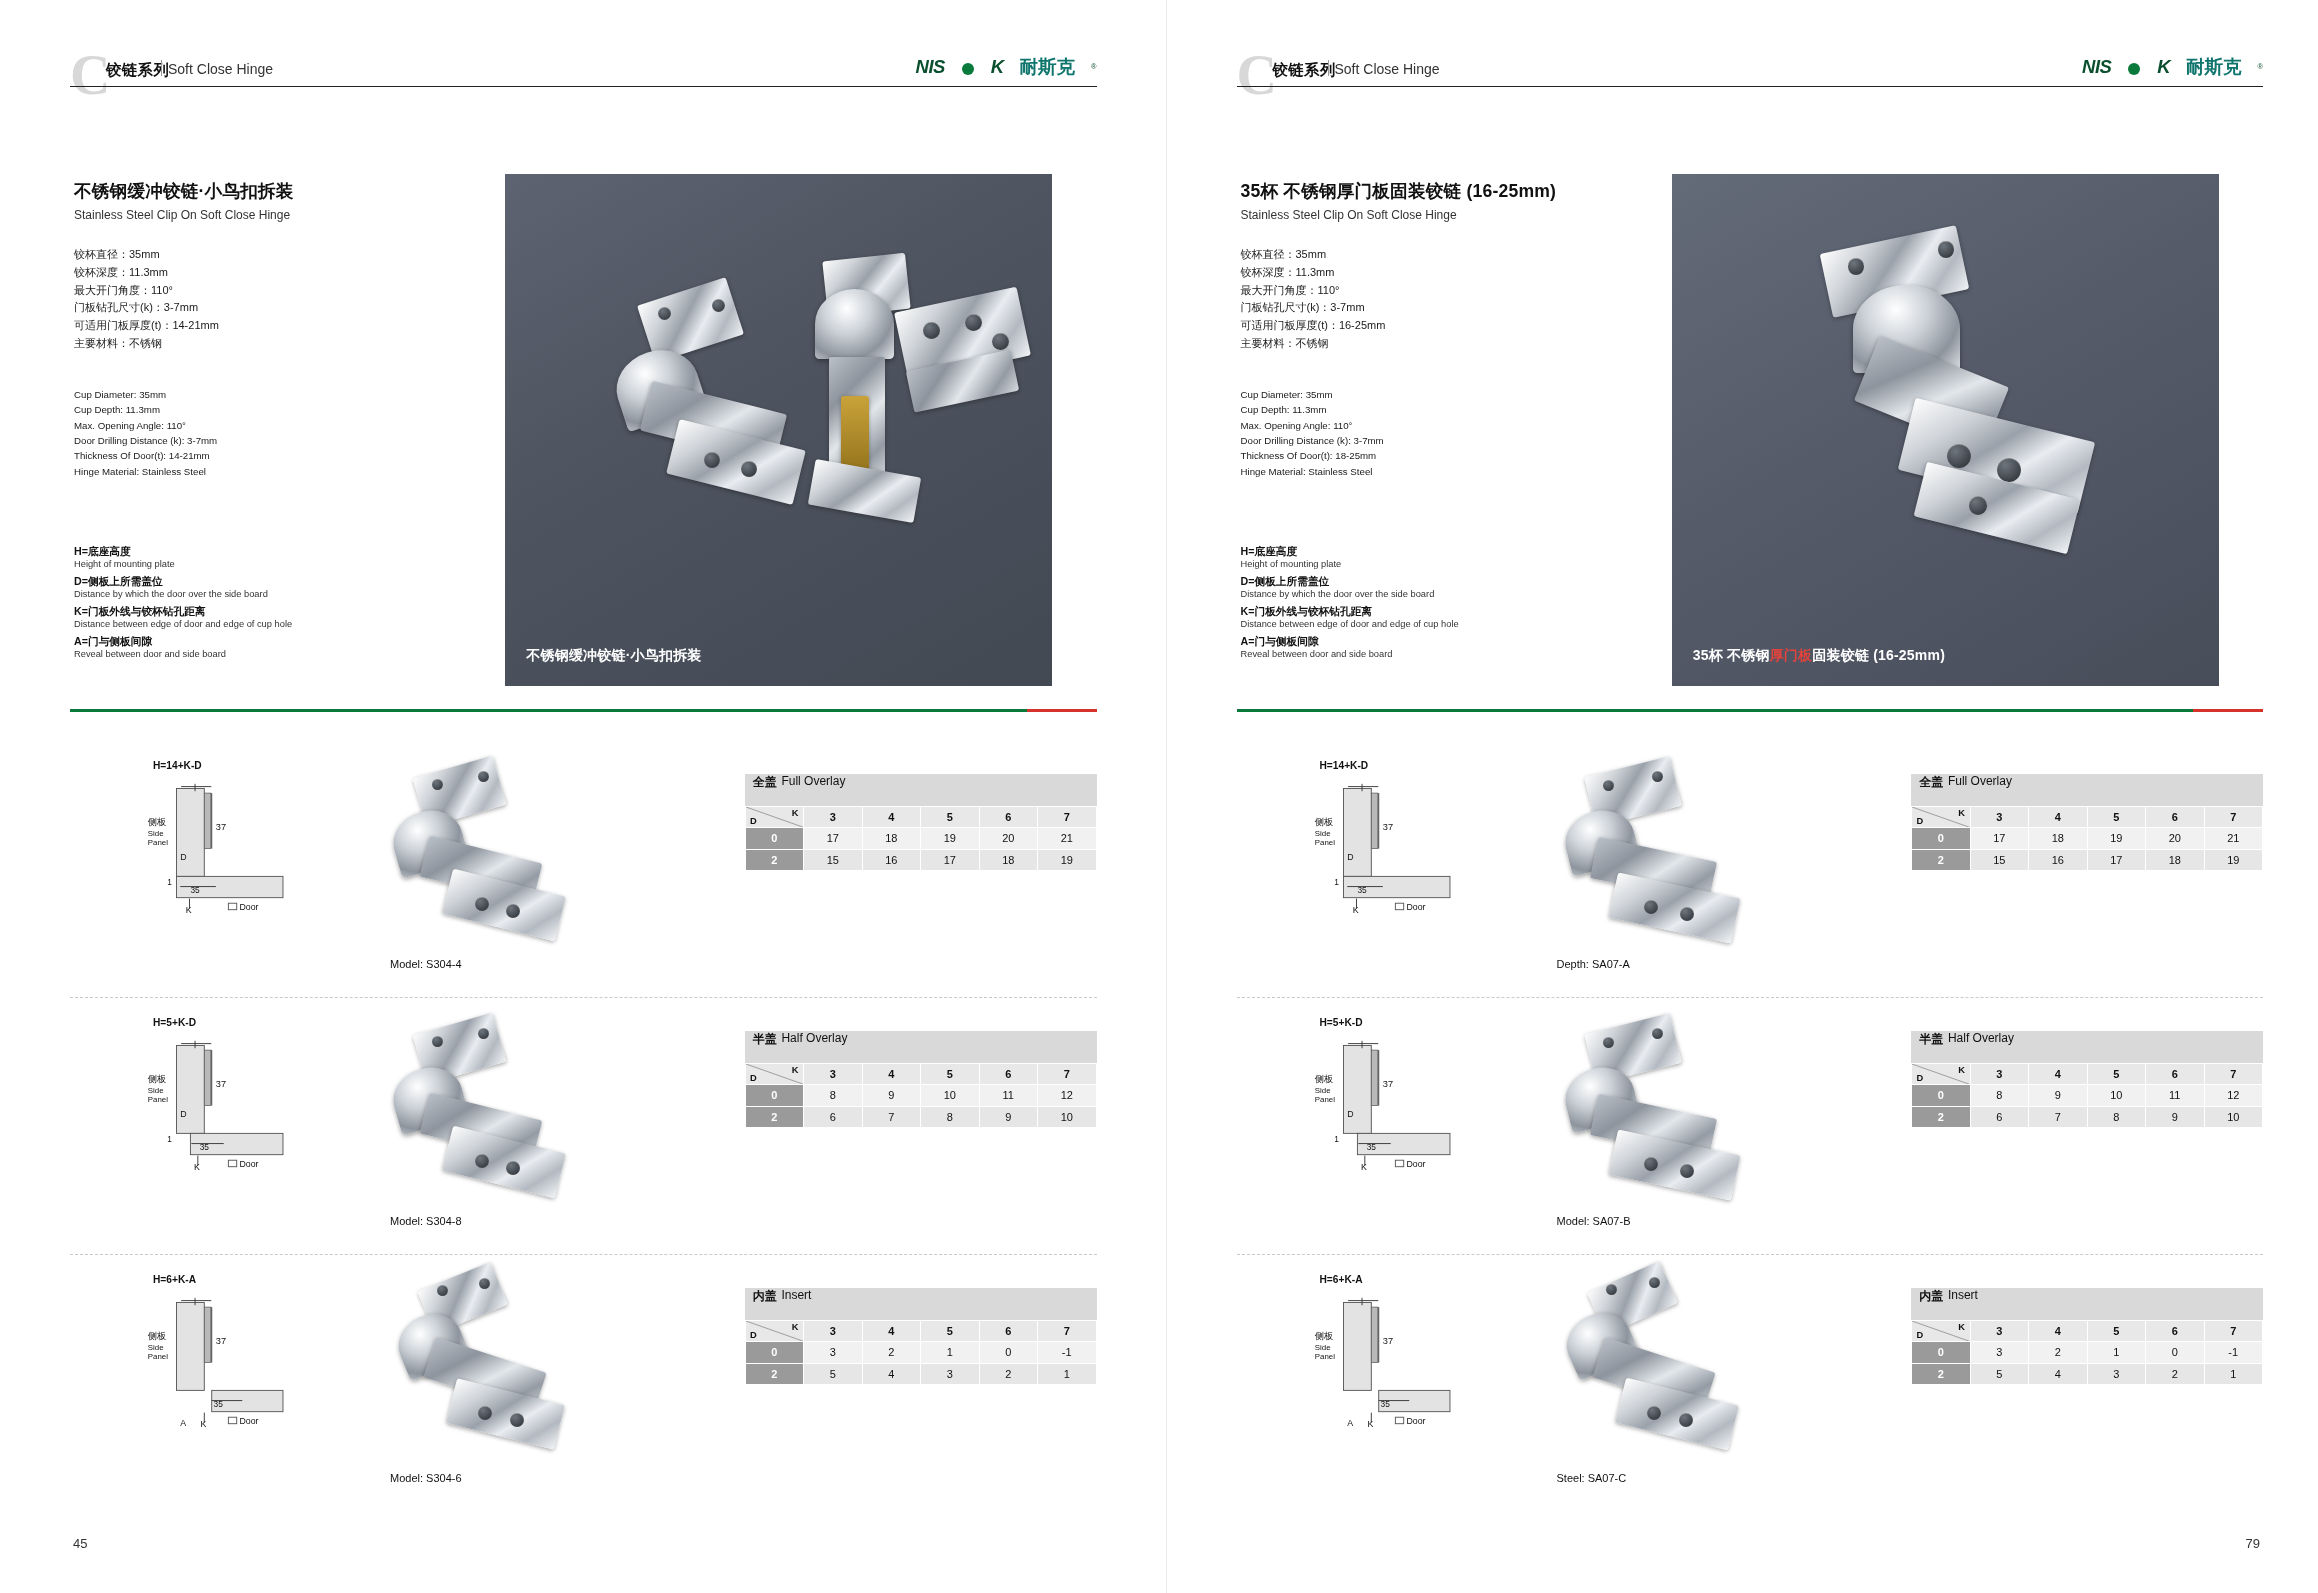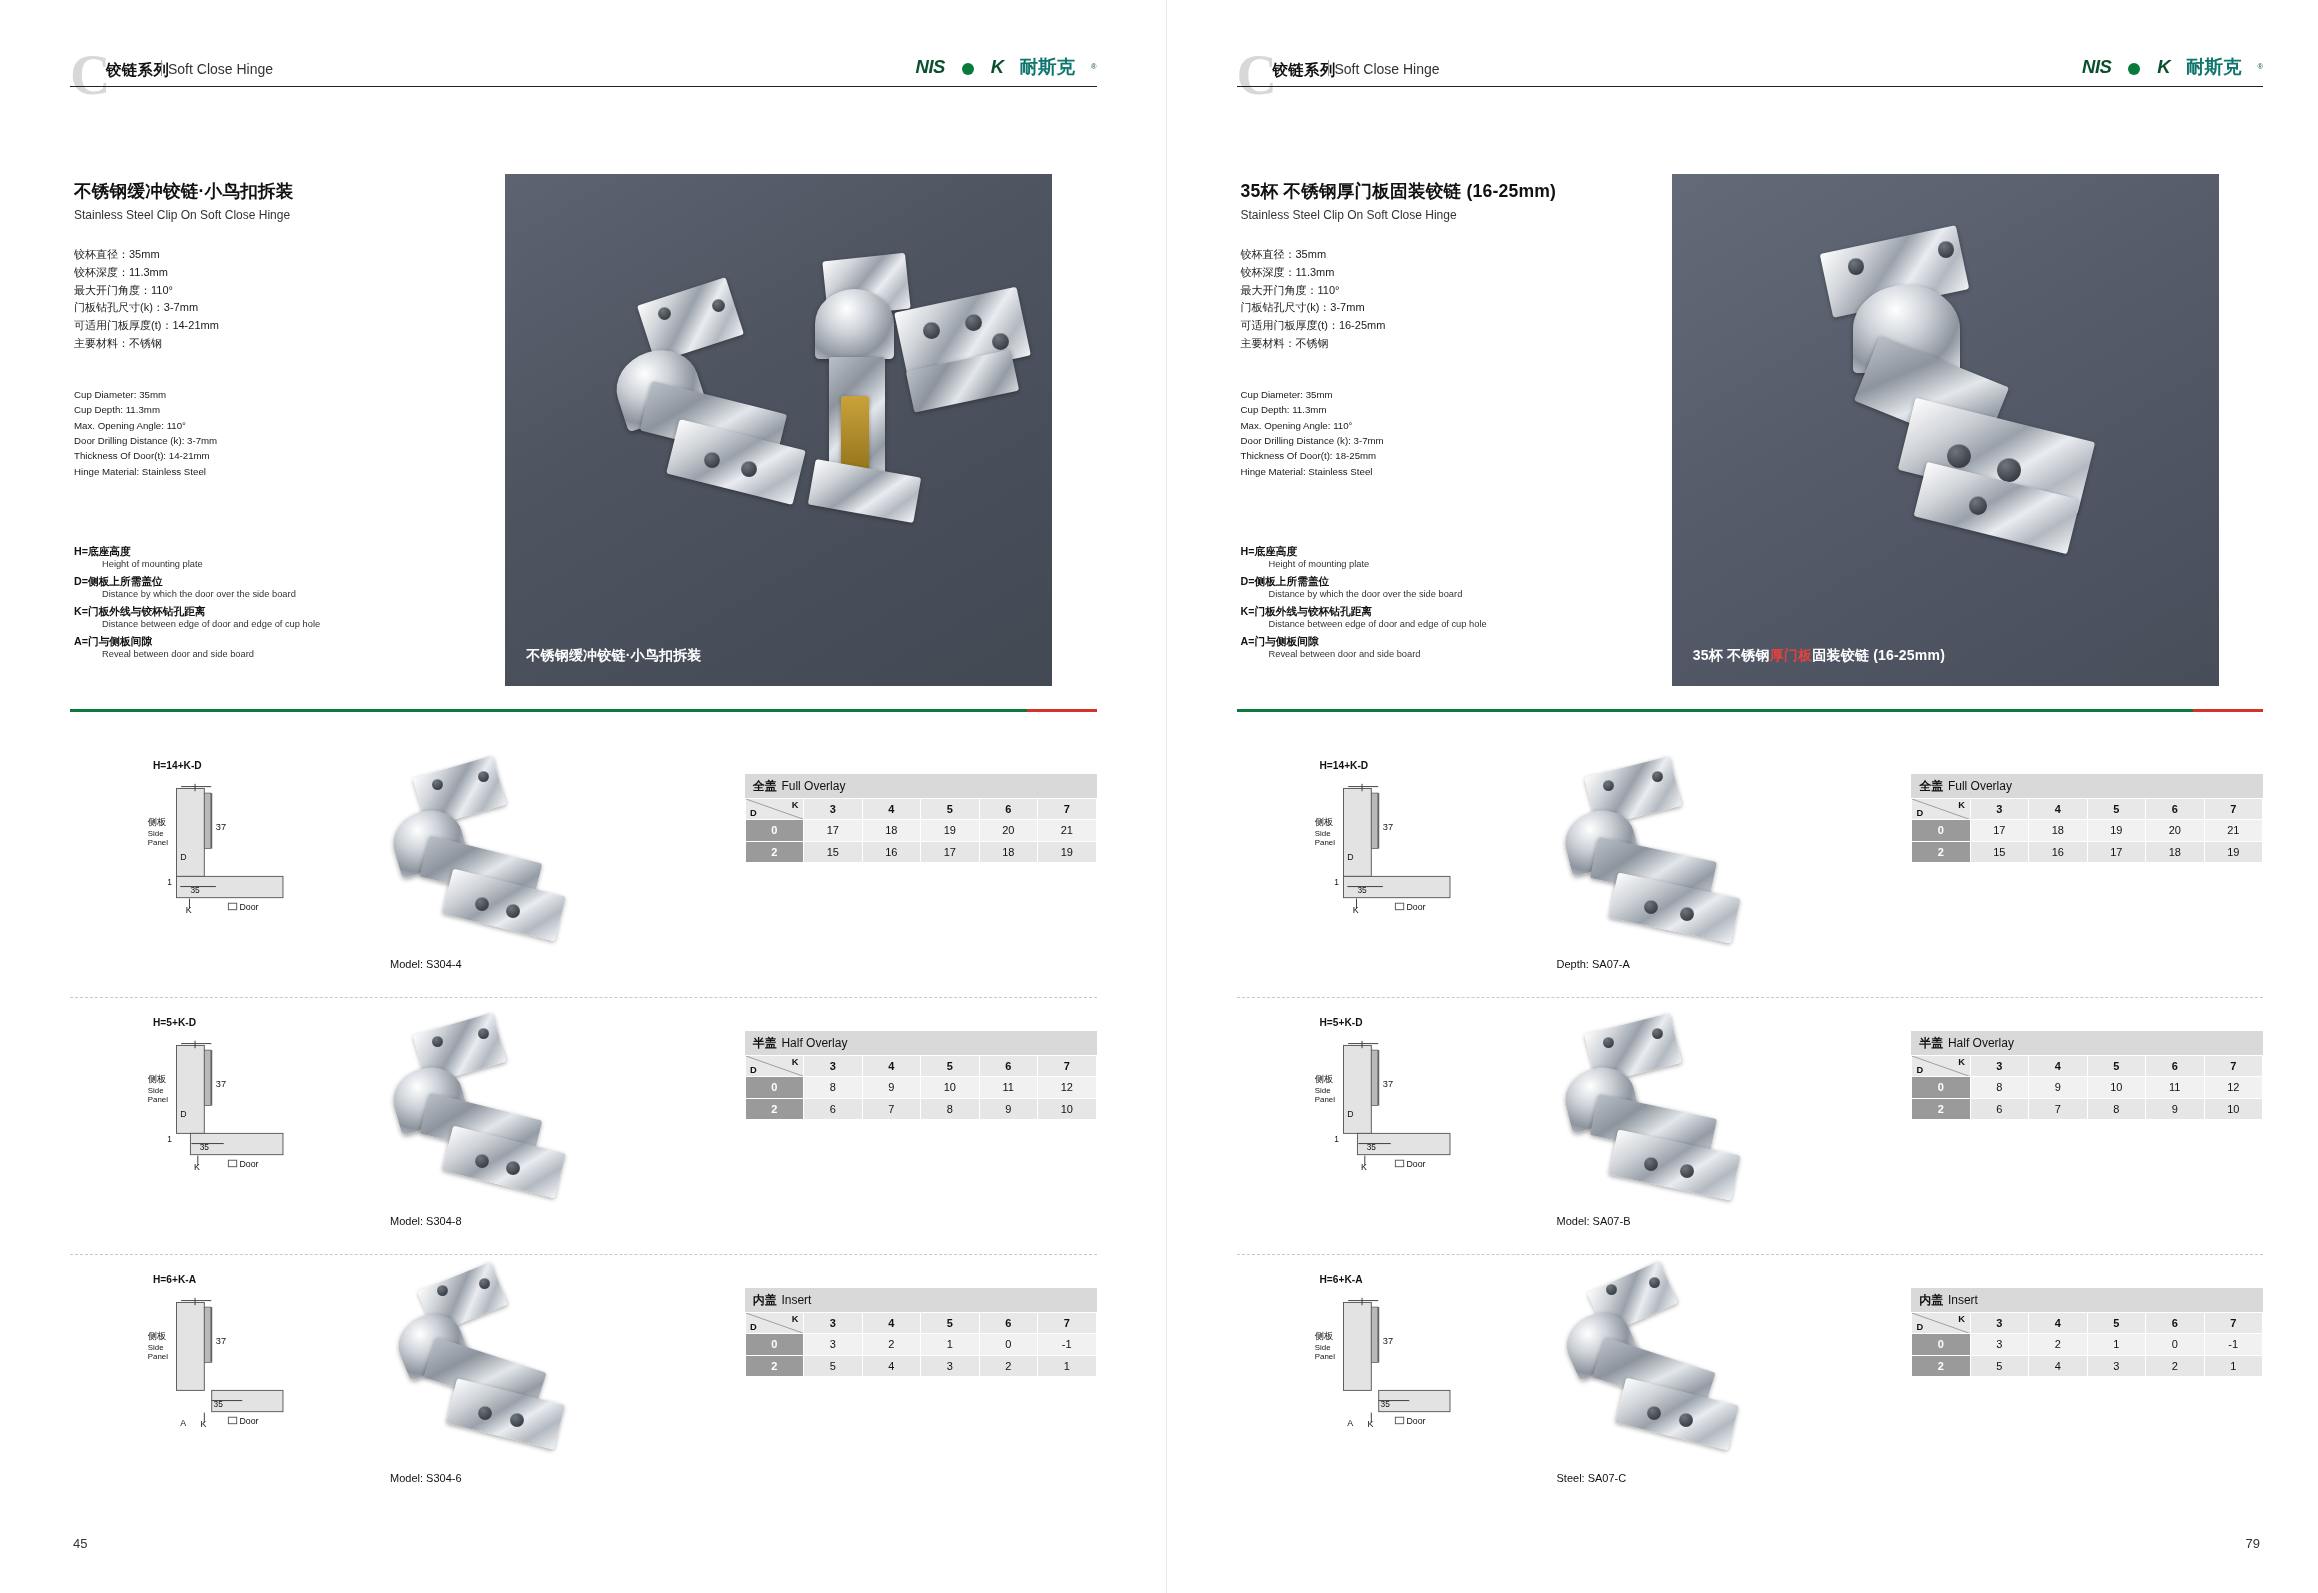"Height of mounting plate" .legend .en { margin-left: 28px -> none }
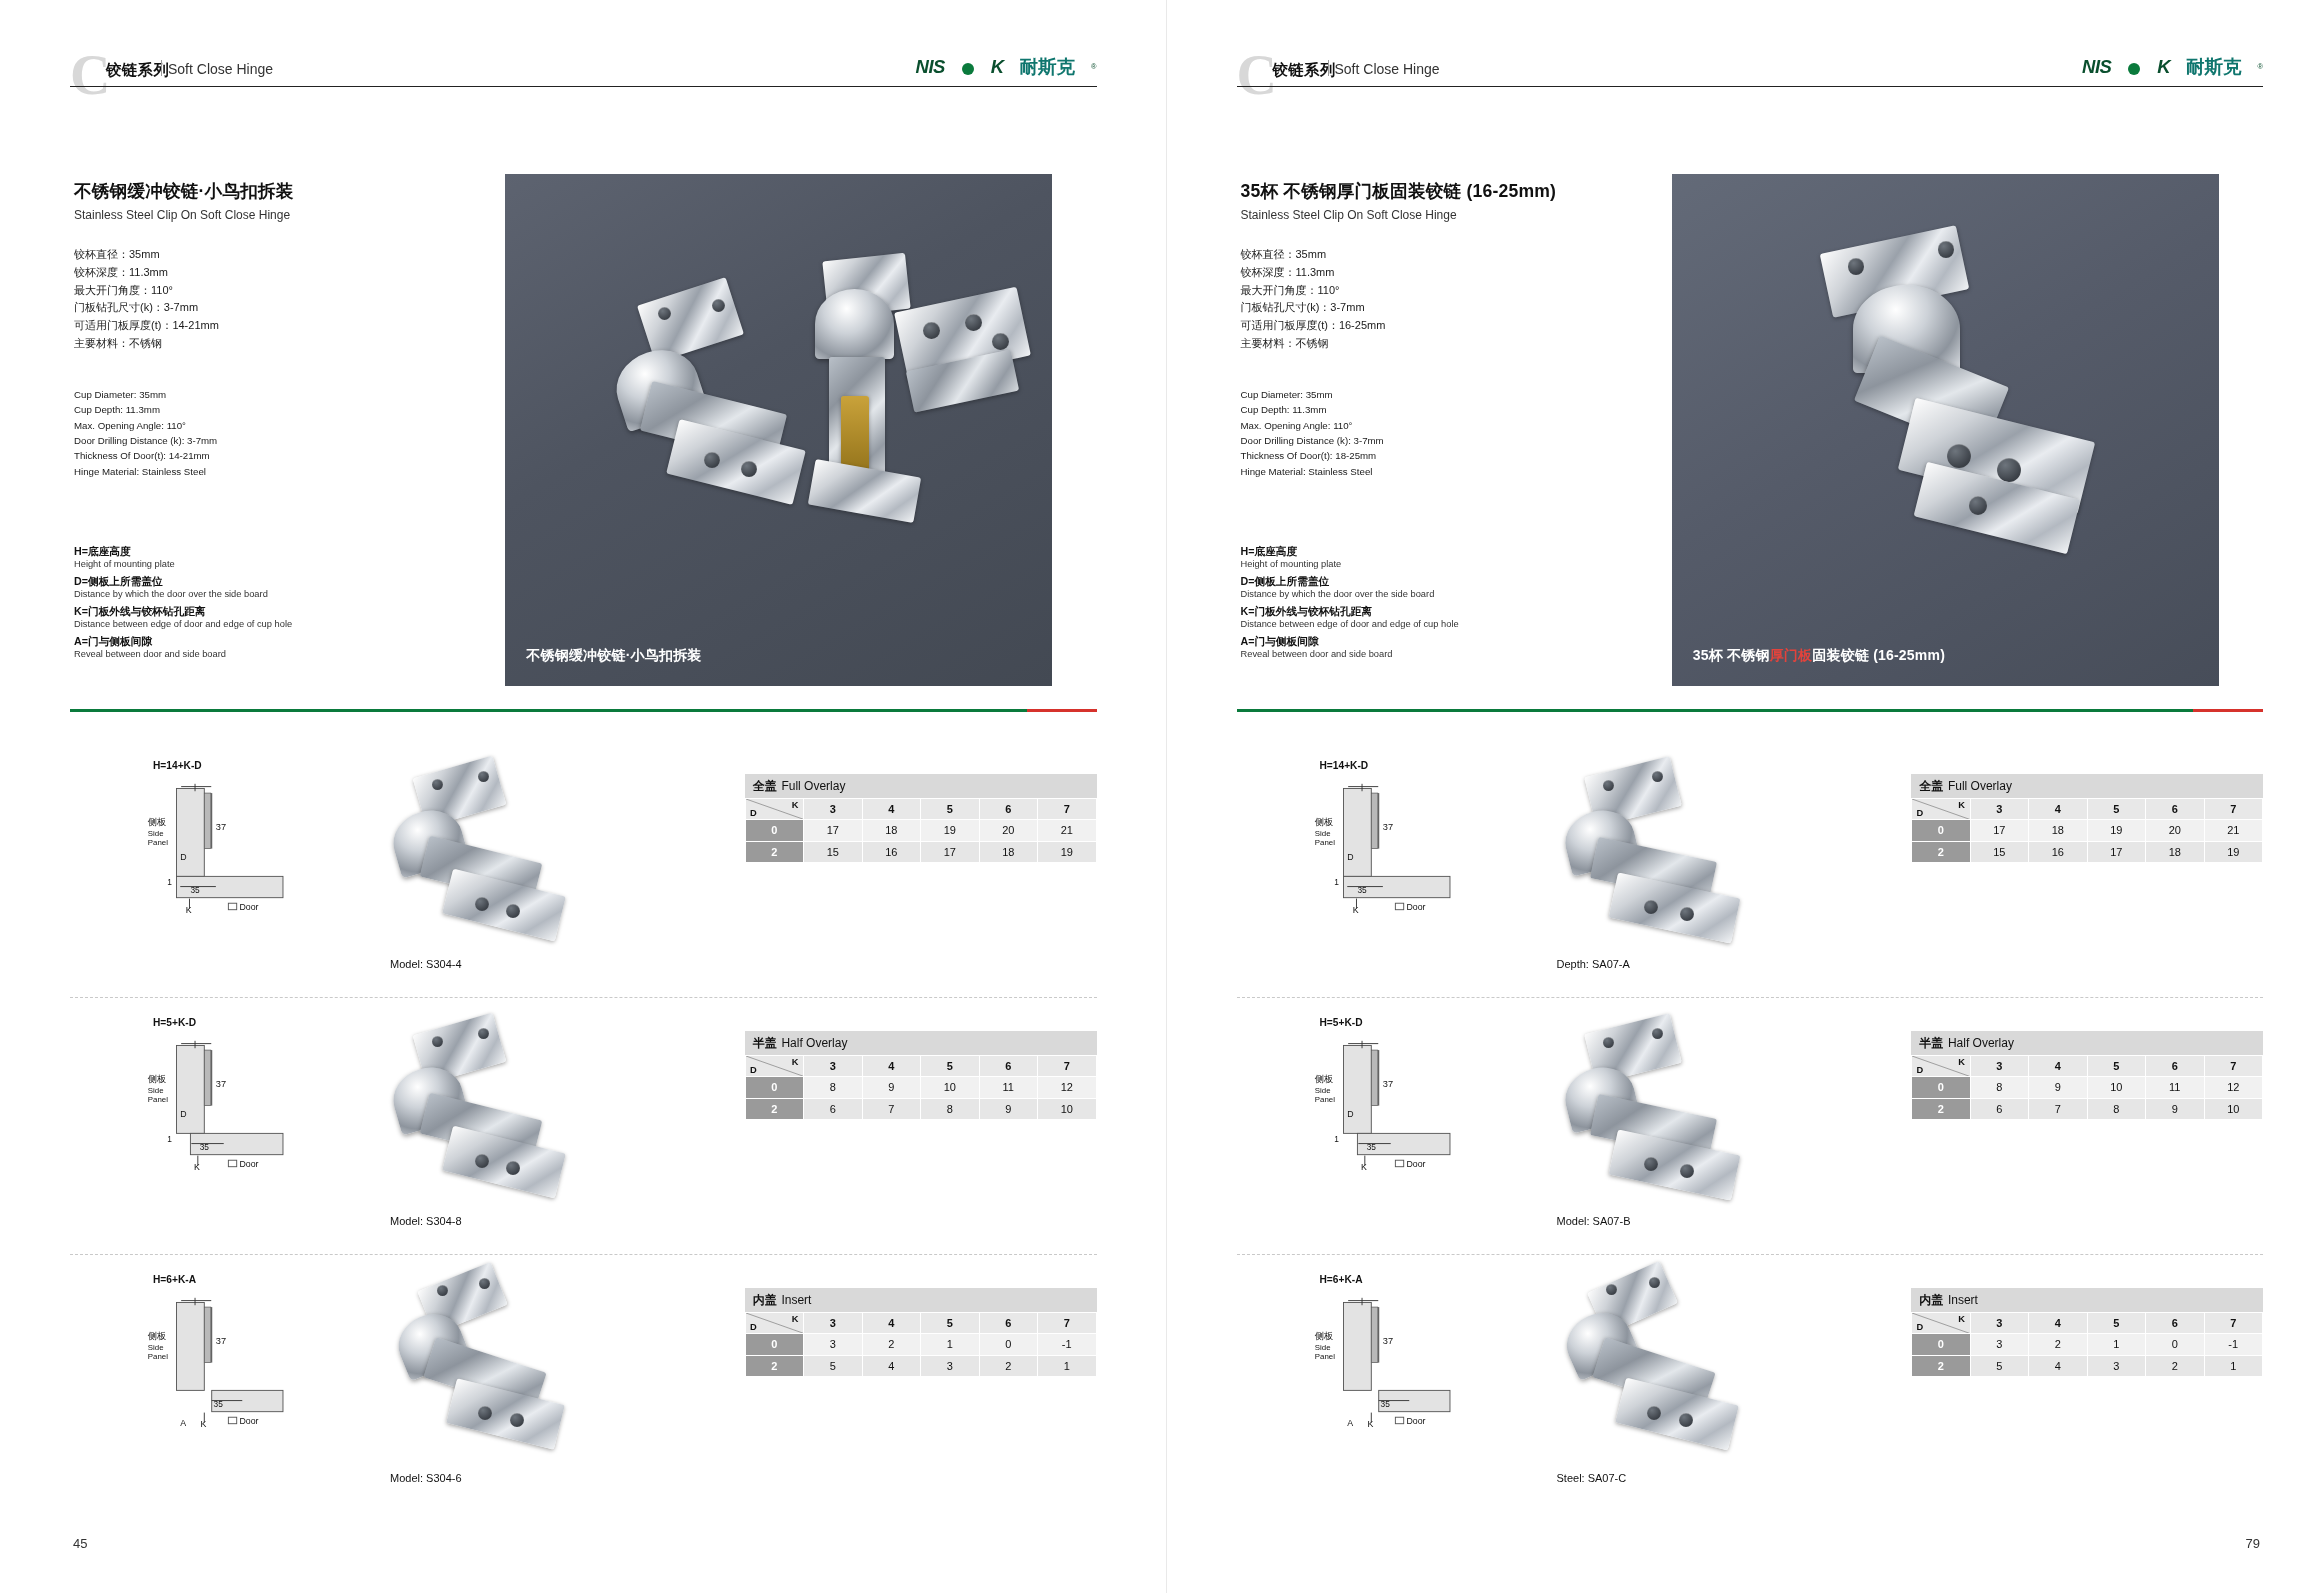"全盖" .tbl-head { align-items: center -> flex-start; height: 24px -> 32px }
